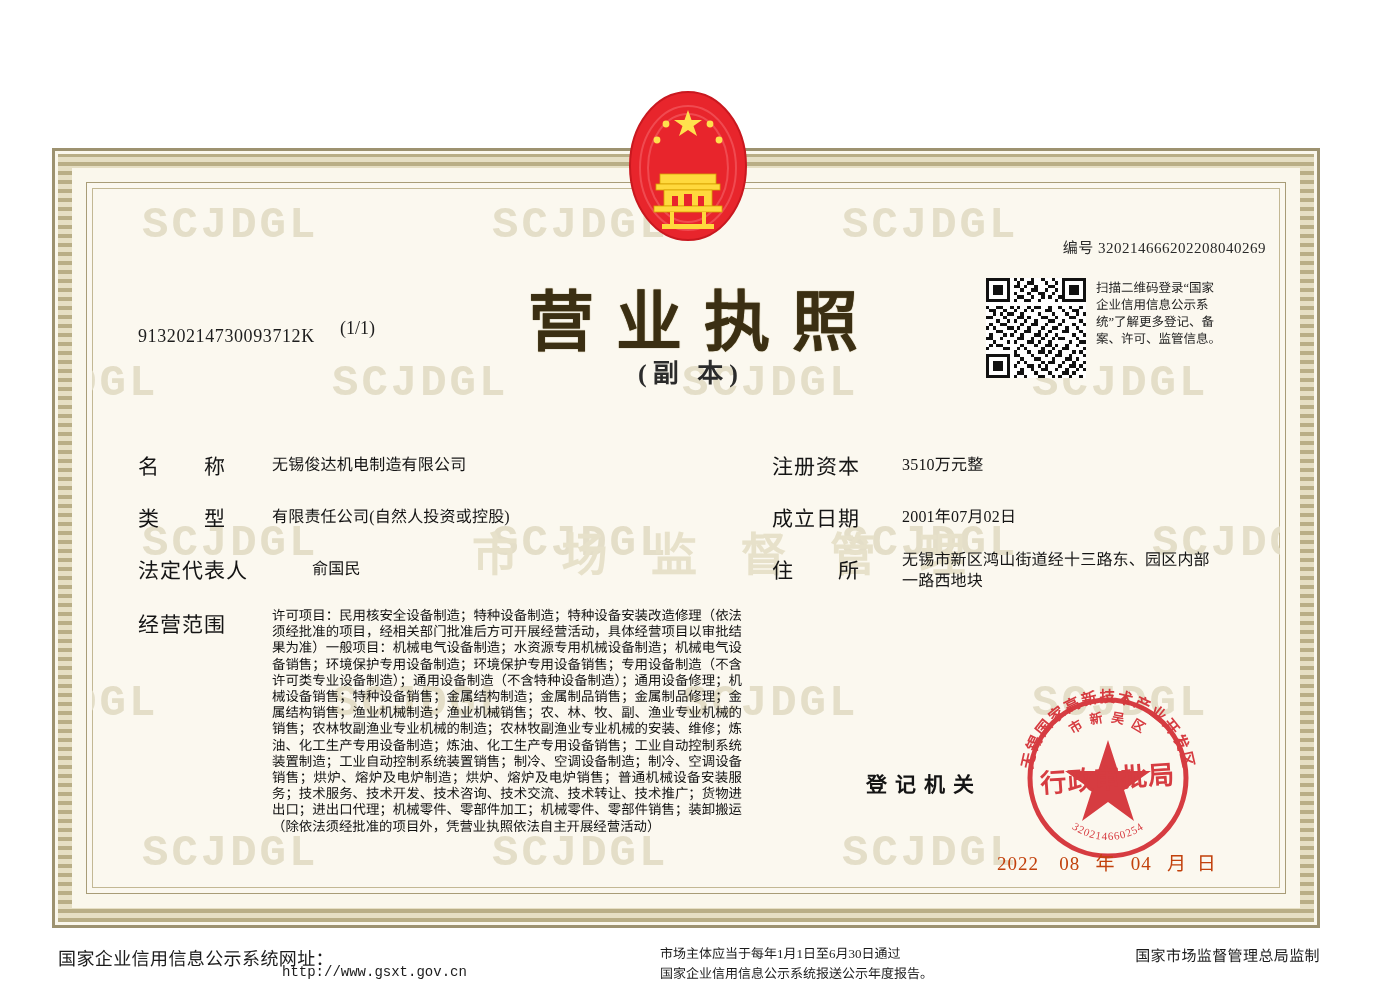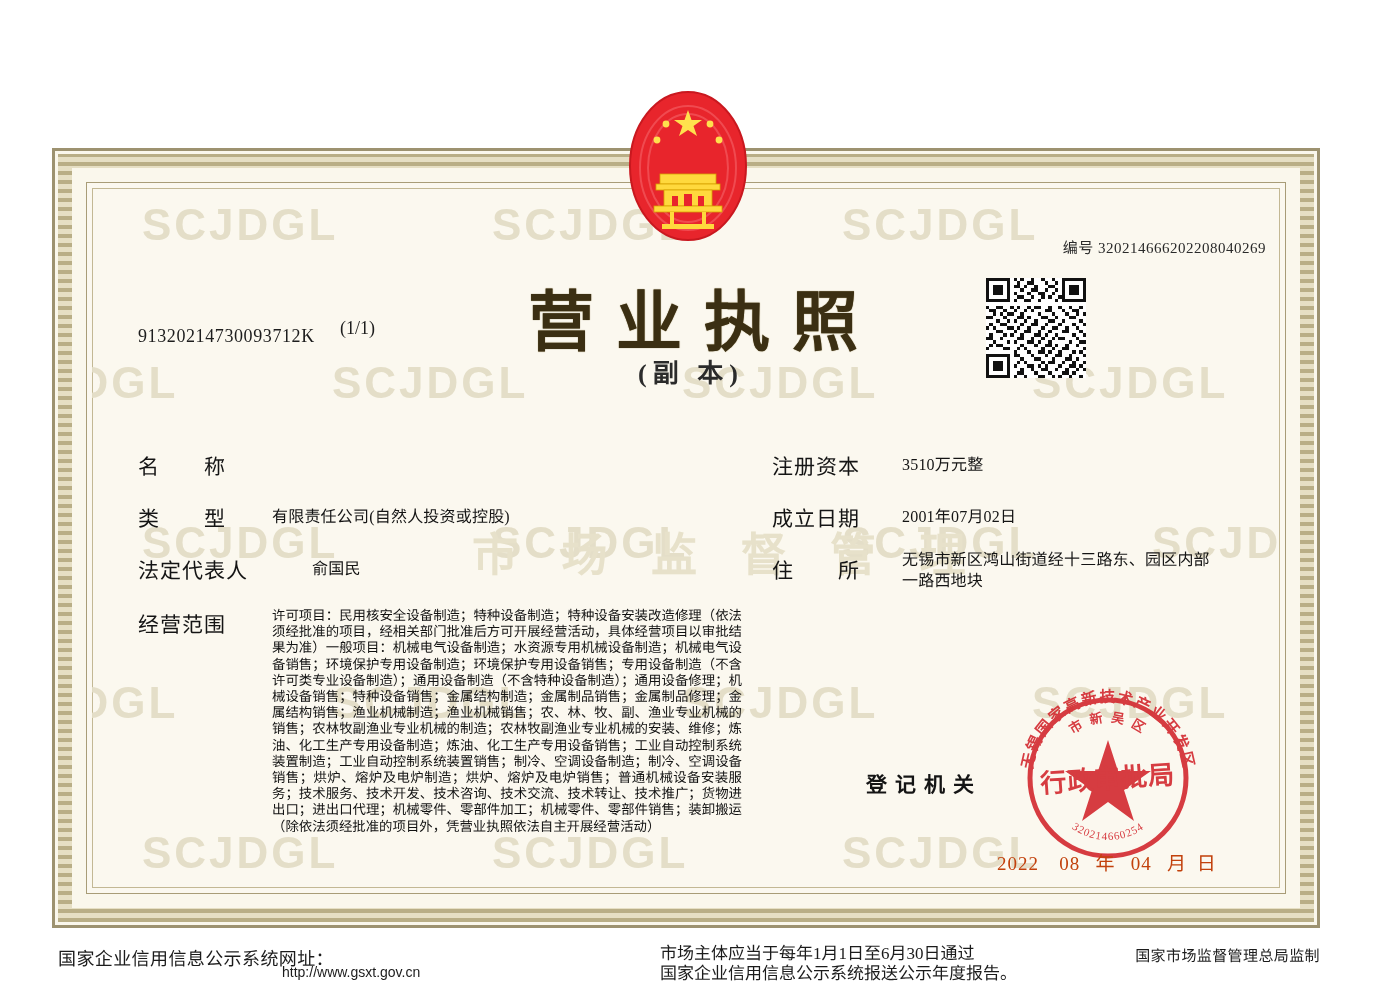"SCJDGL" .wm { font-family: Liberation Sans, sans-serif -> Liberation Mono, monospace }
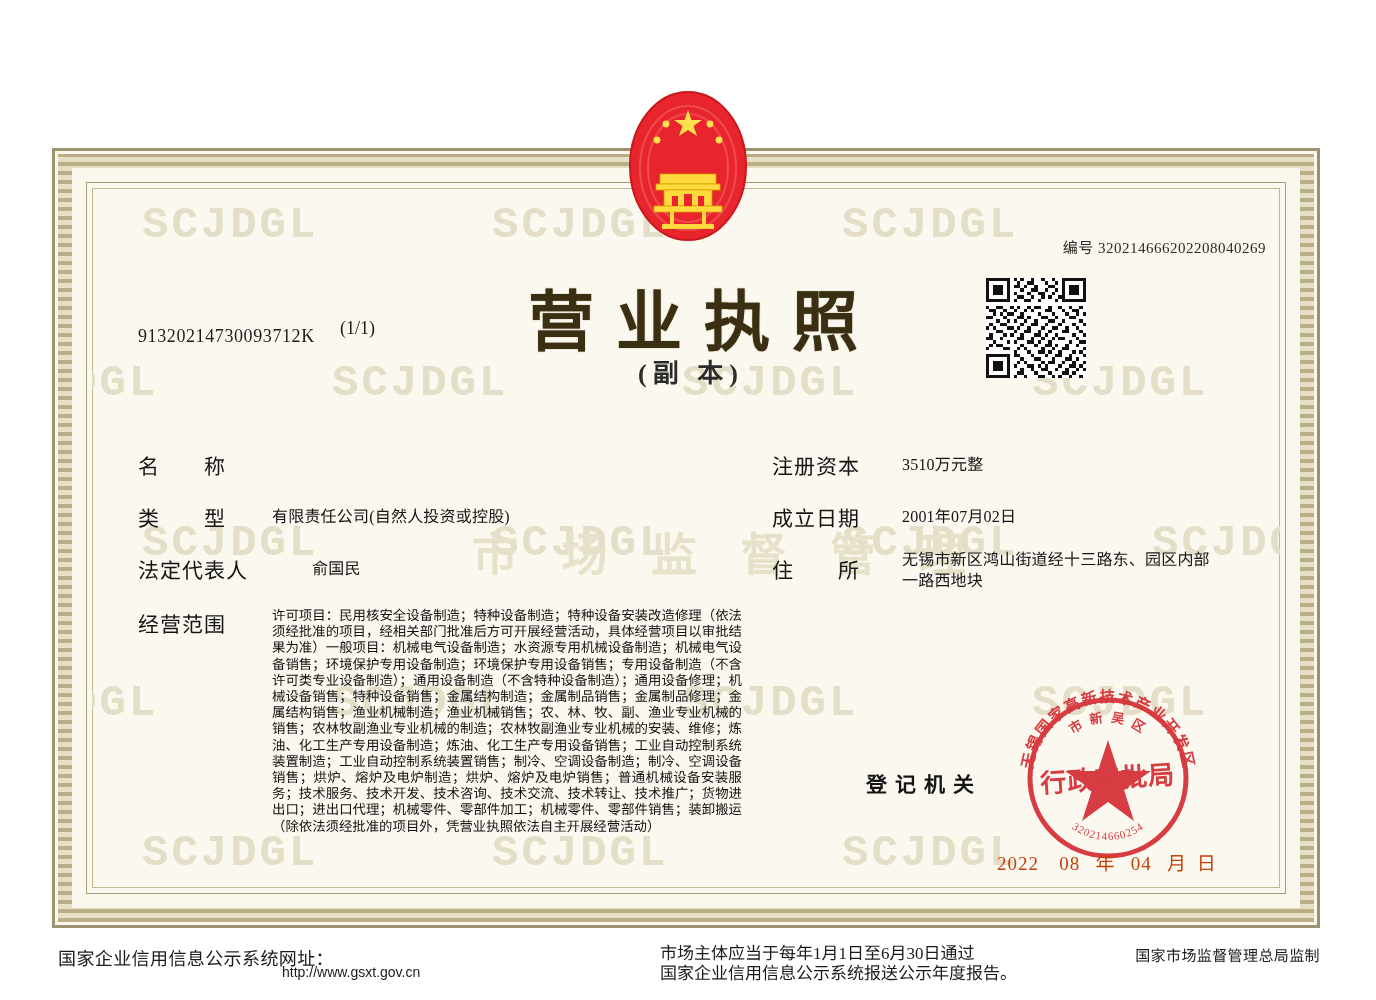"扫描二维码登录“国家企业信用信息公示系统”了解更多登记、备案、许可、监管信息。" div.qr-note { html: none -> <div>扫描二维码登录“国家企业信用信息公示系统”了解更多登记、备案、许可、监管信息。</div> }
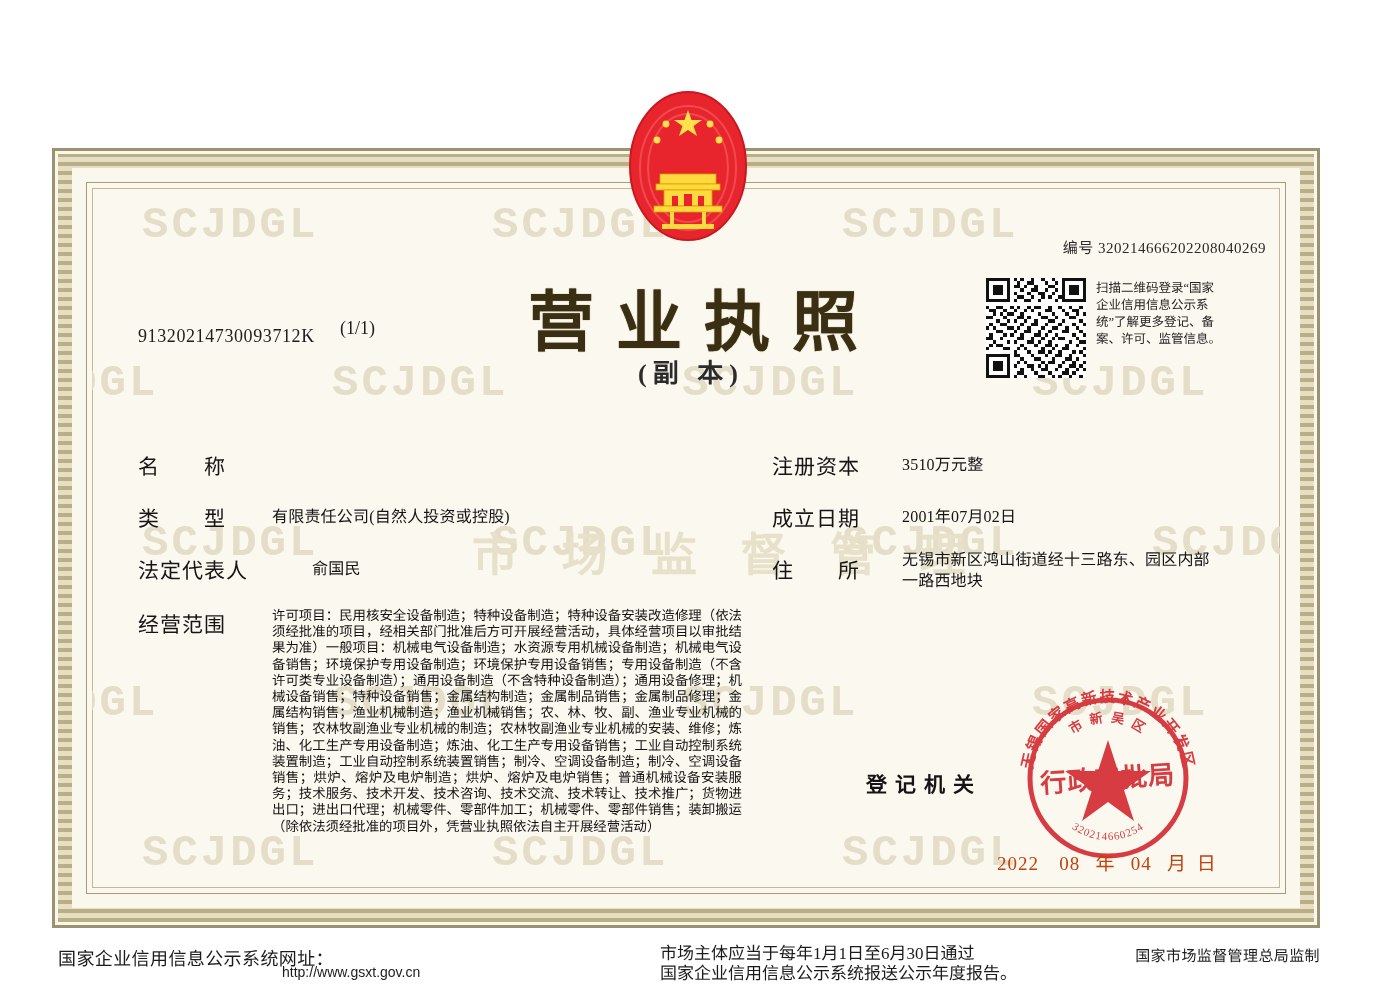"无锡俊达机电制造有限公司" div.field { html: none -> <div>无锡俊达机电制造有限公司</div> }
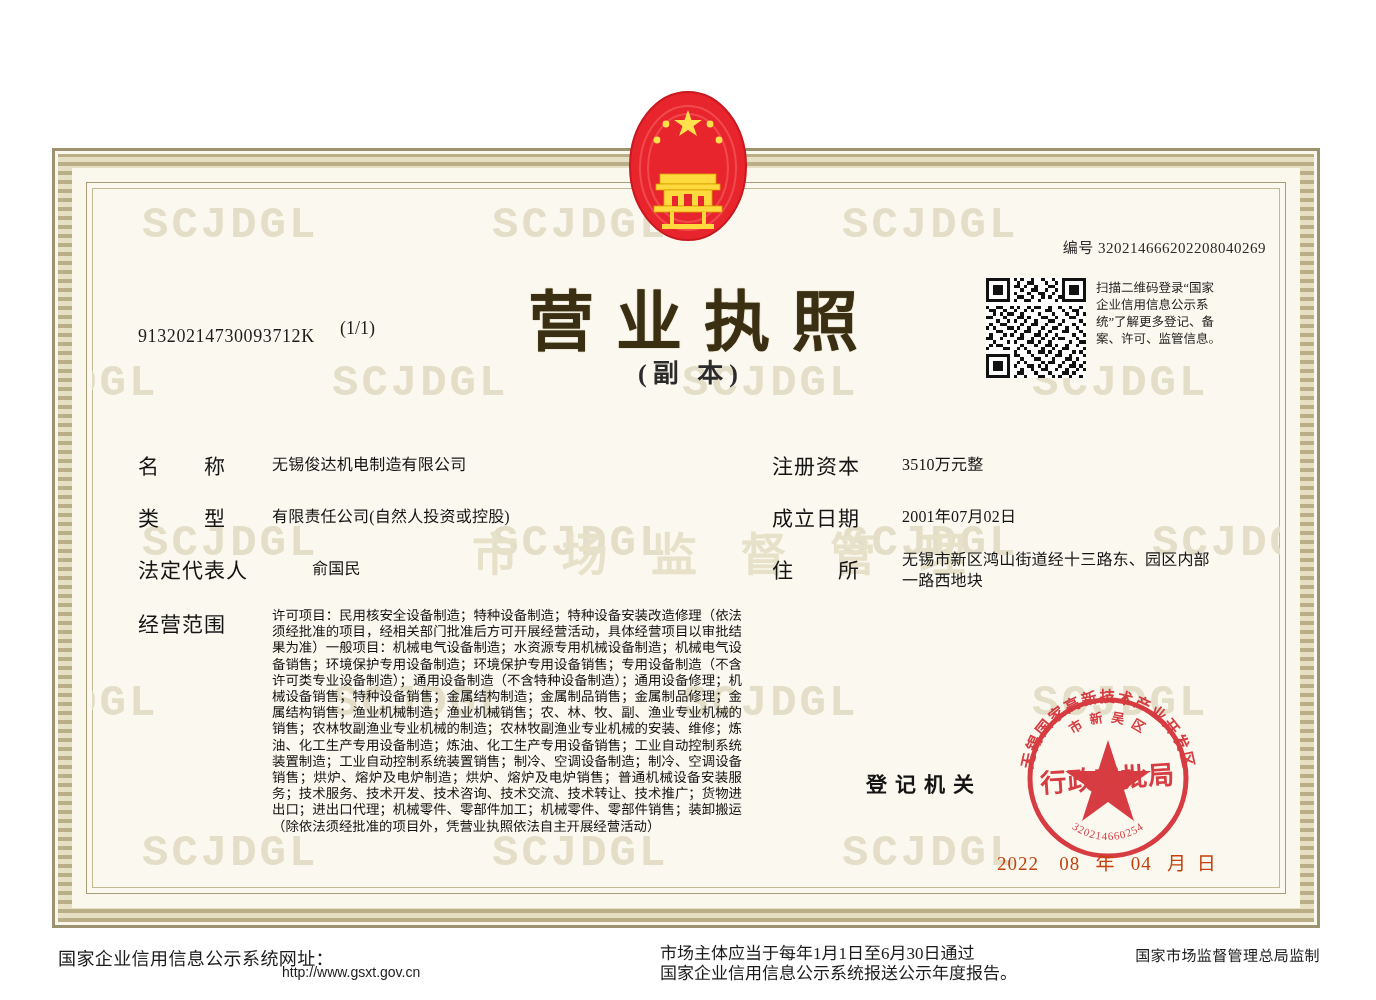"市场主体应当于每年1月1日至6月30日通过" .foot-center { font-size: 17px -> 13px }
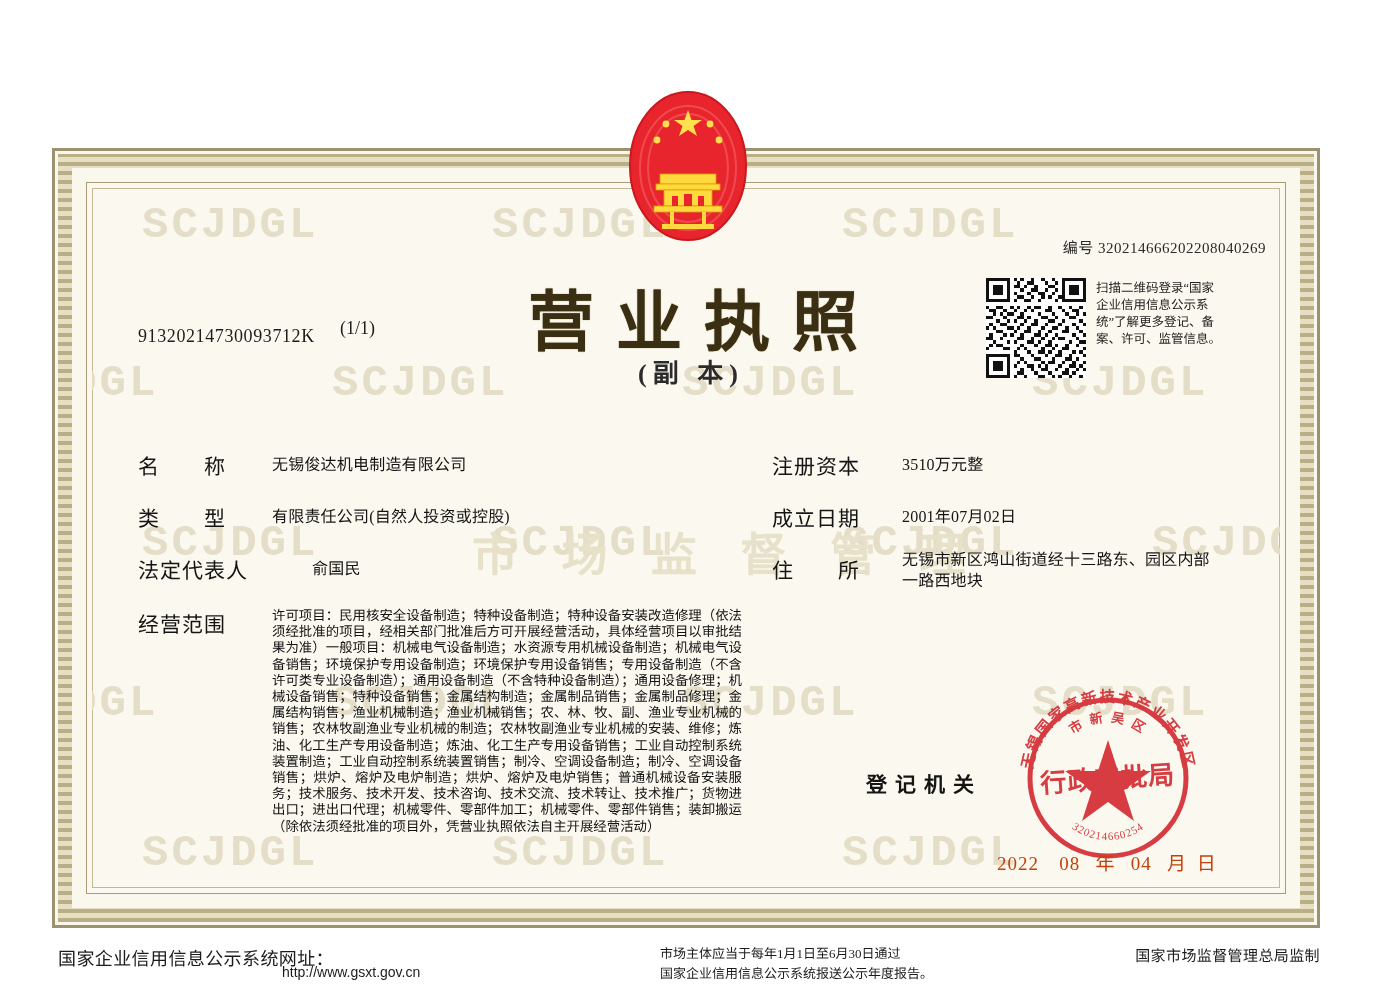"http://www.gsxt.gov.cn" .foot-url { font-family: Liberation Sans, sans-serif -> Liberation Mono, monospace }
